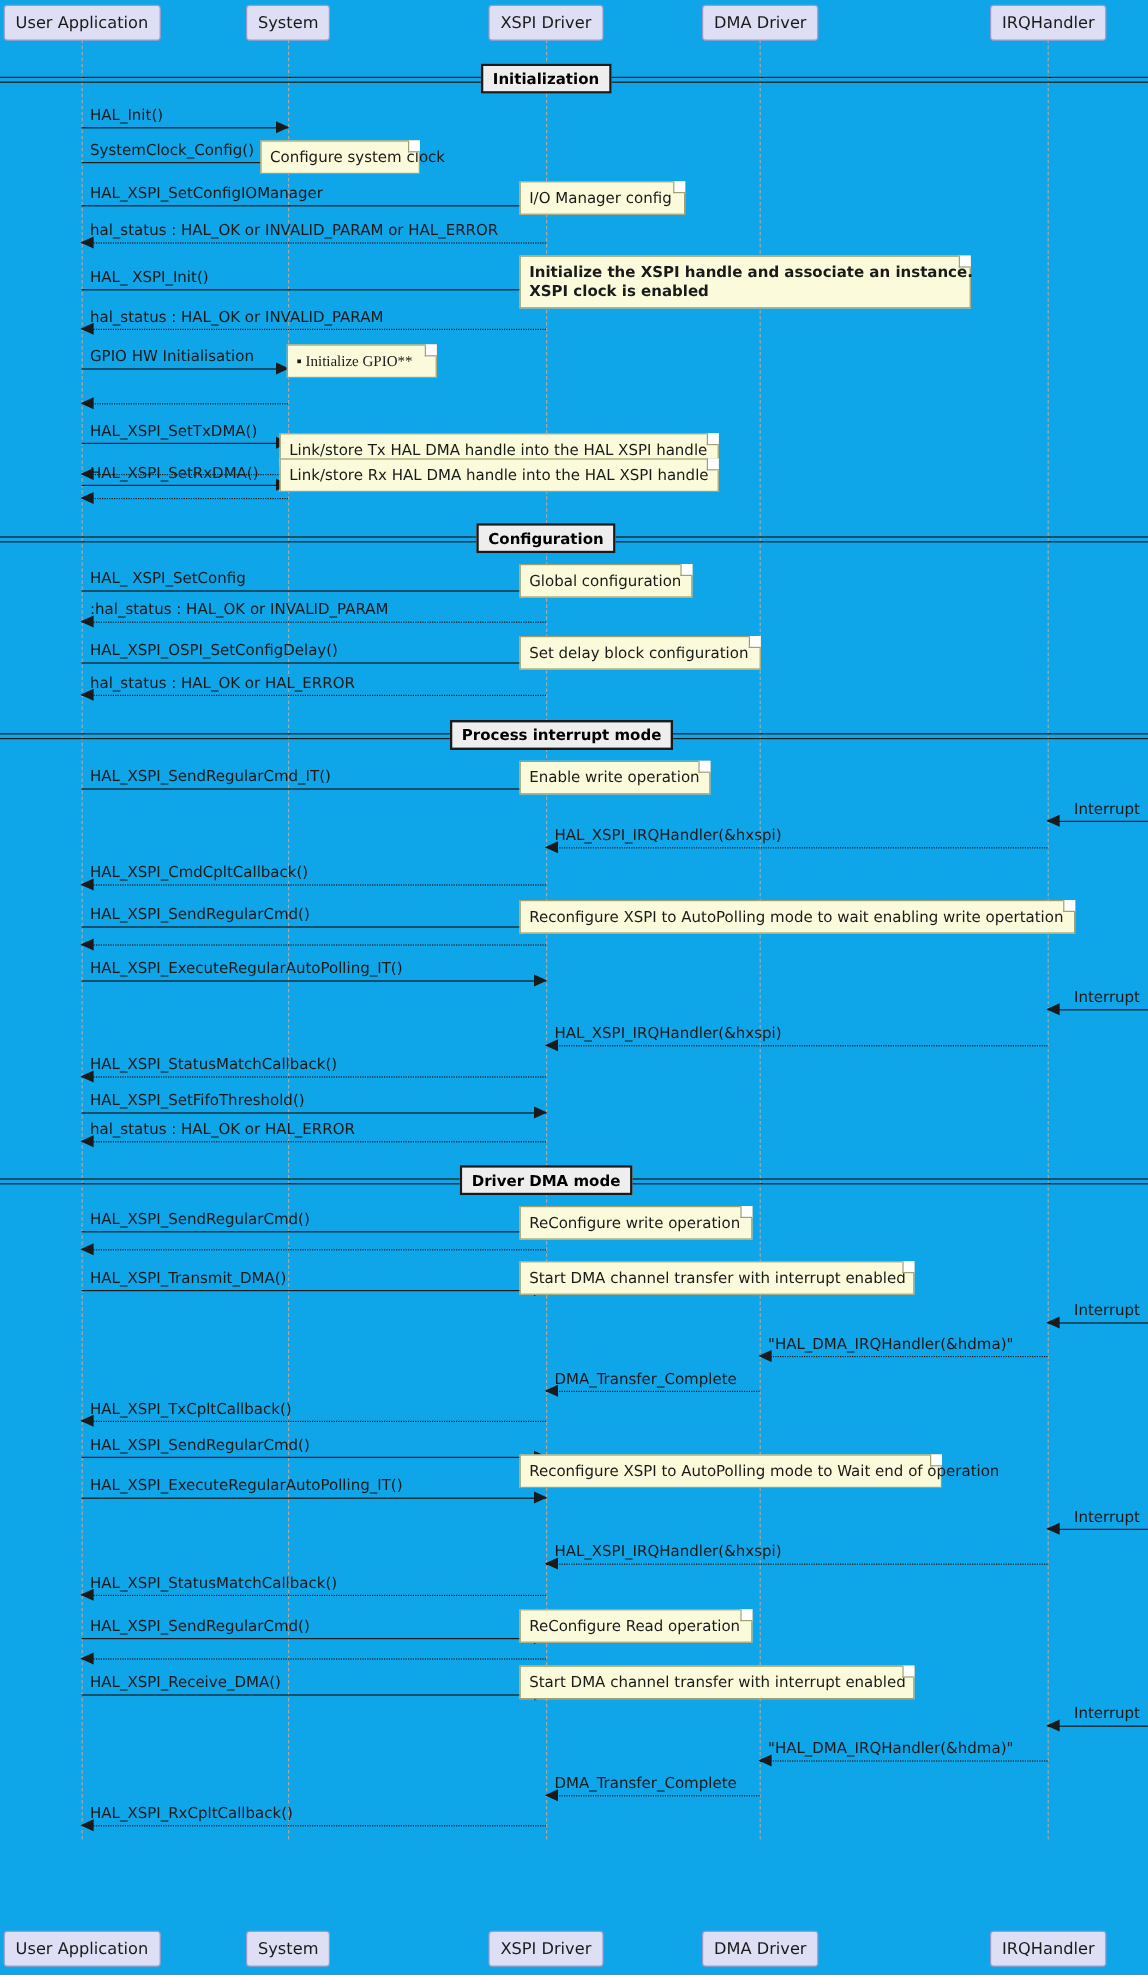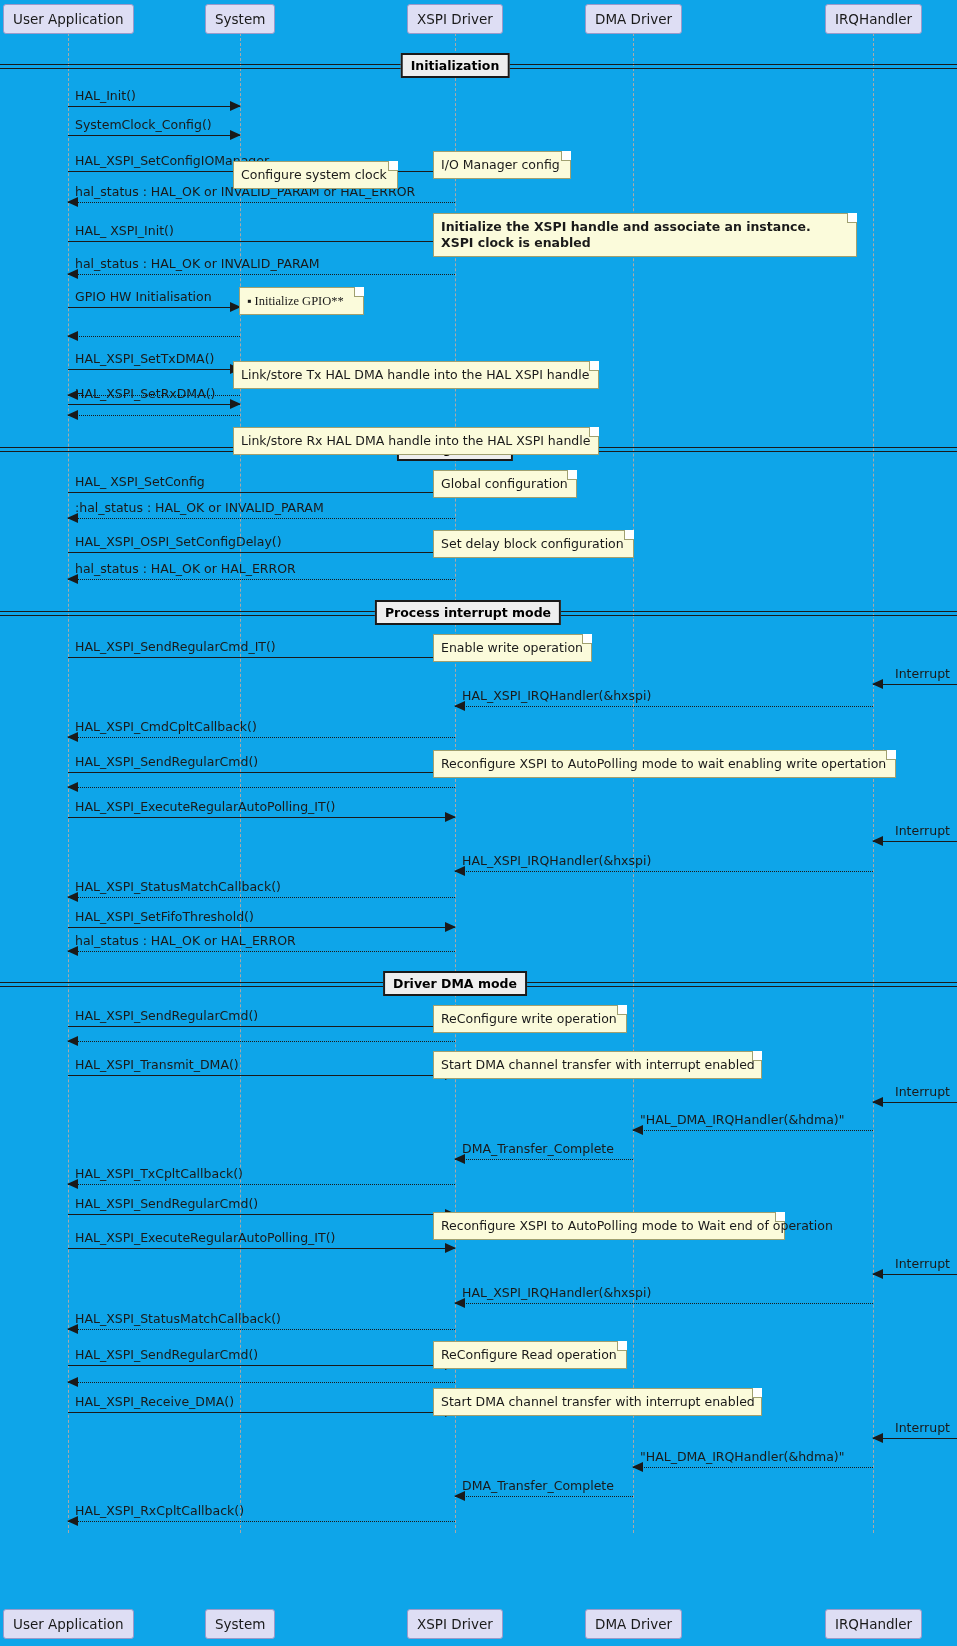"Configure system clock" div.note { left: 233px -> 217px; margin-top: 44px -> none; width: 165px -> 133px }
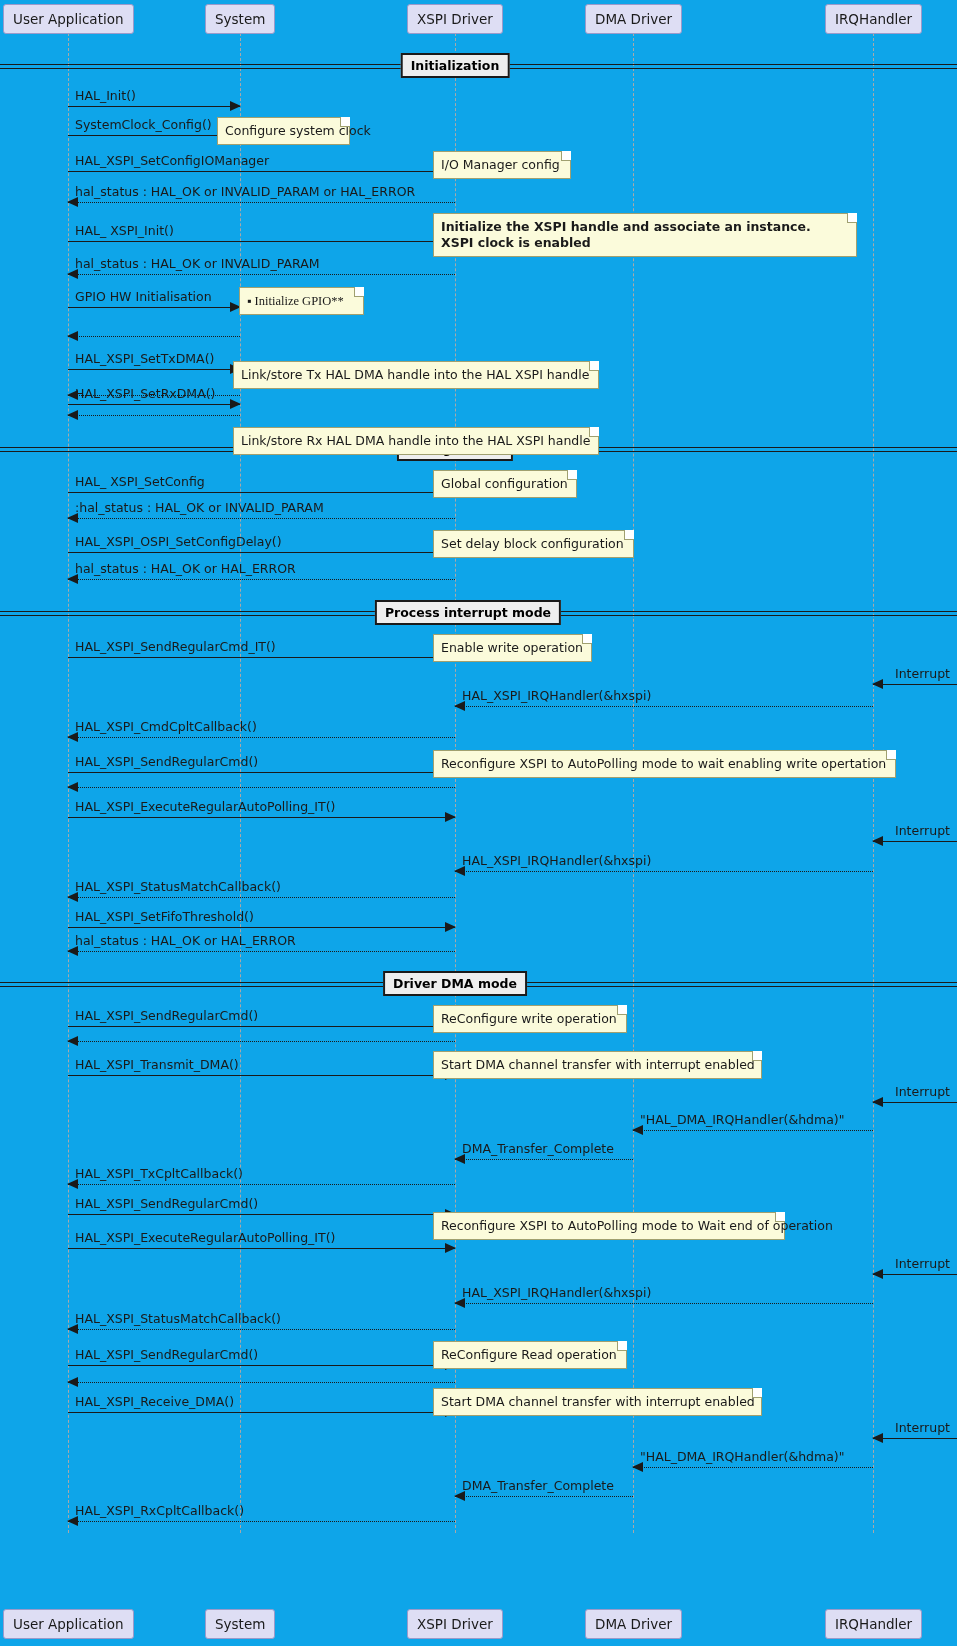"Initialize the XSPI handle and" div.note { width: 424px -> 376px }
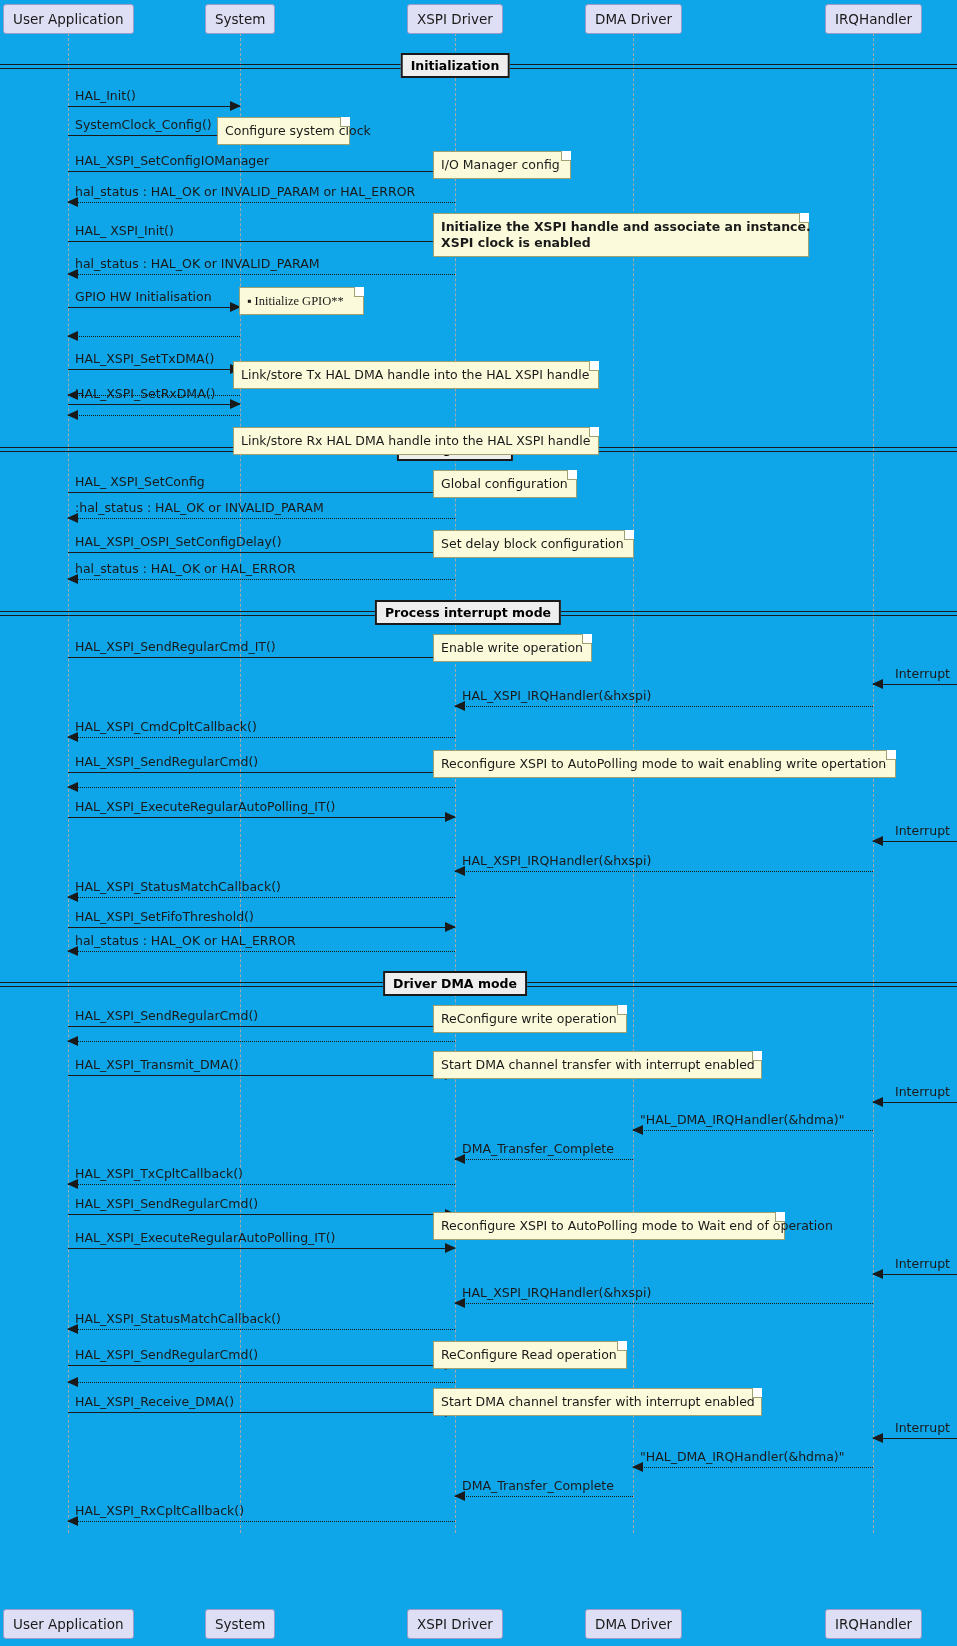"Link/store Rx HAL DMA handle" div.note { margin-top: 45px -> none }
